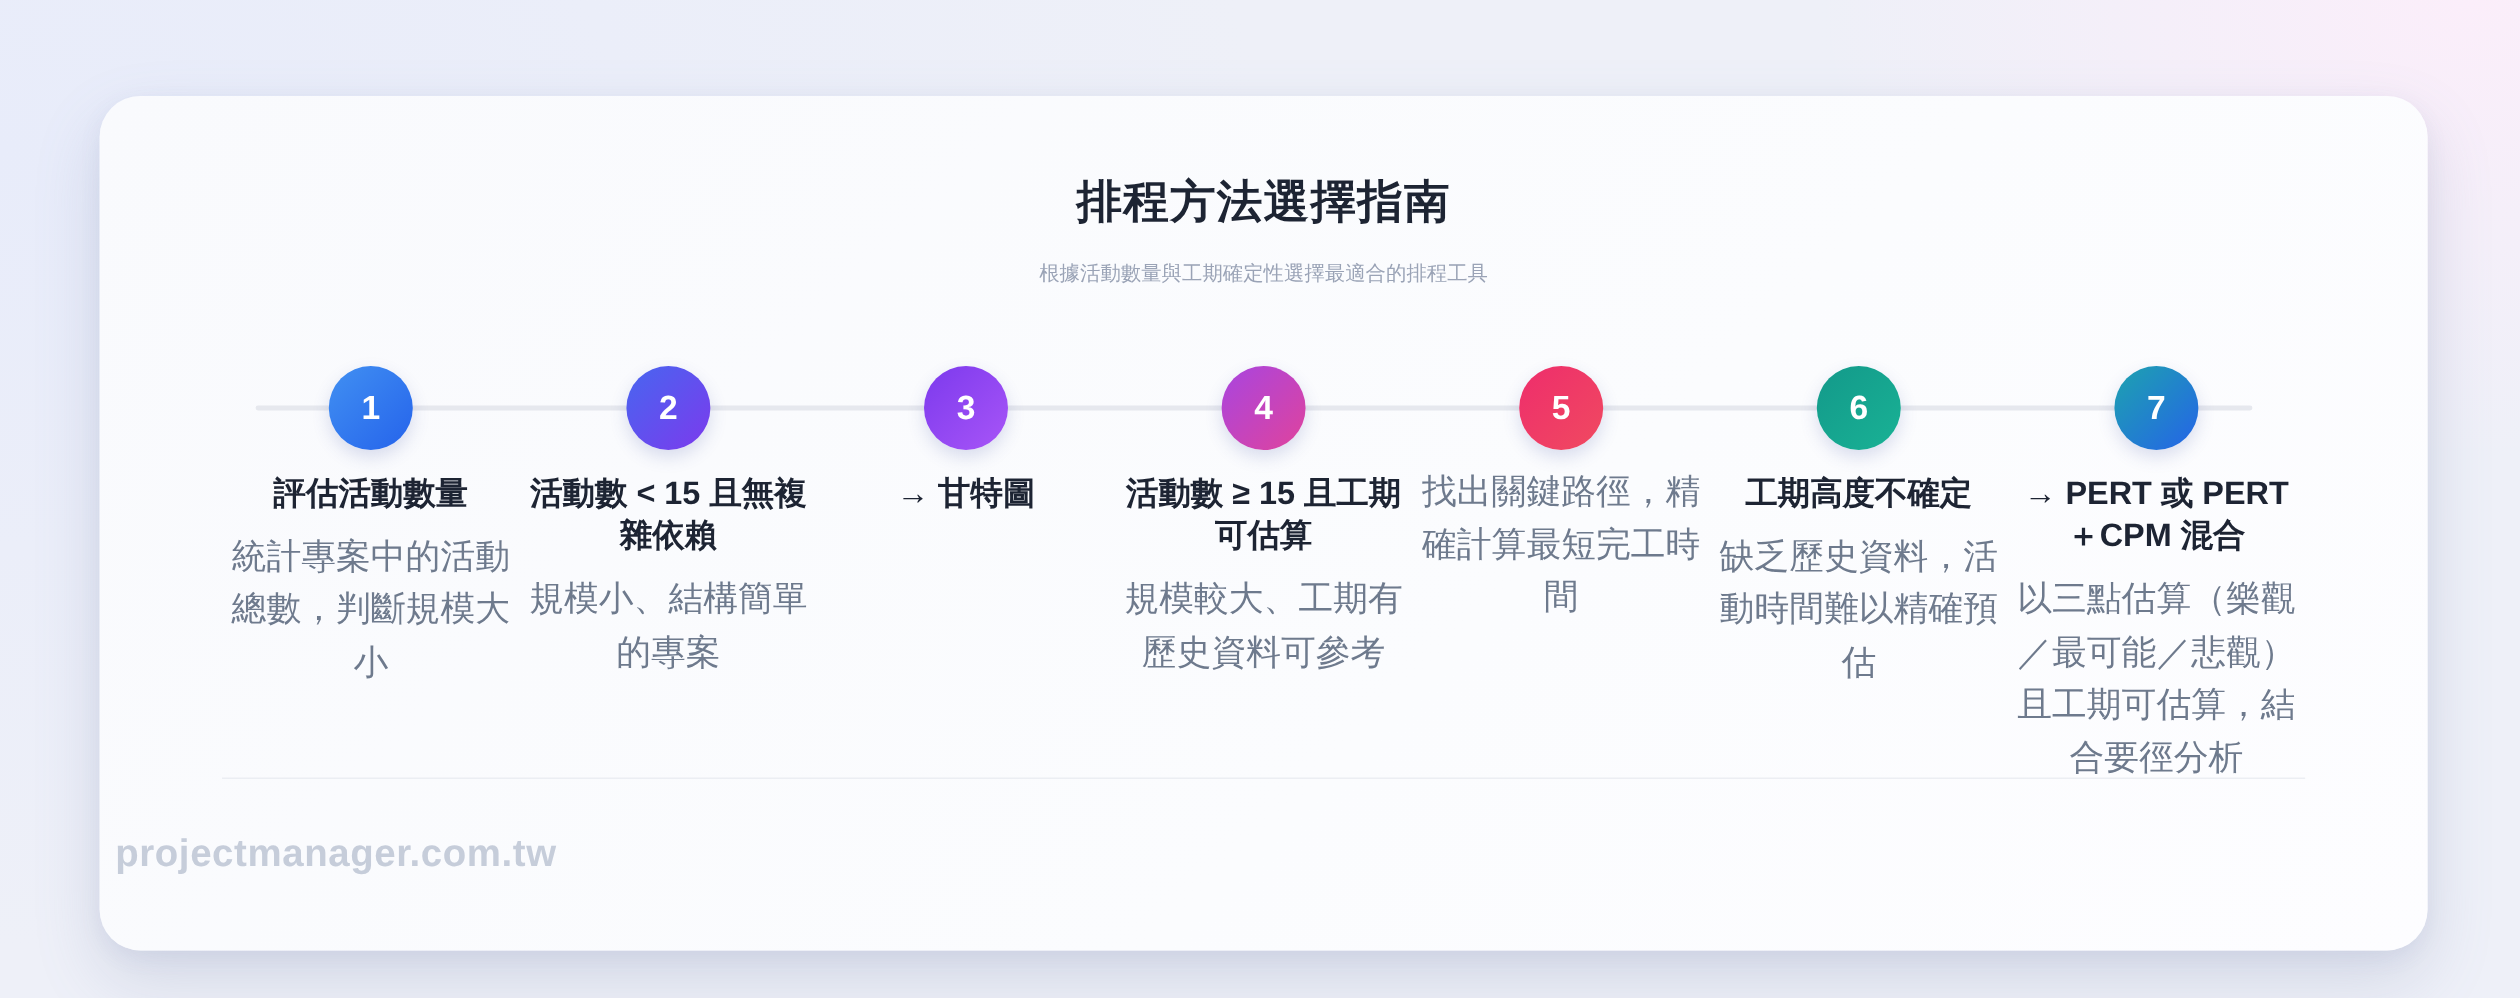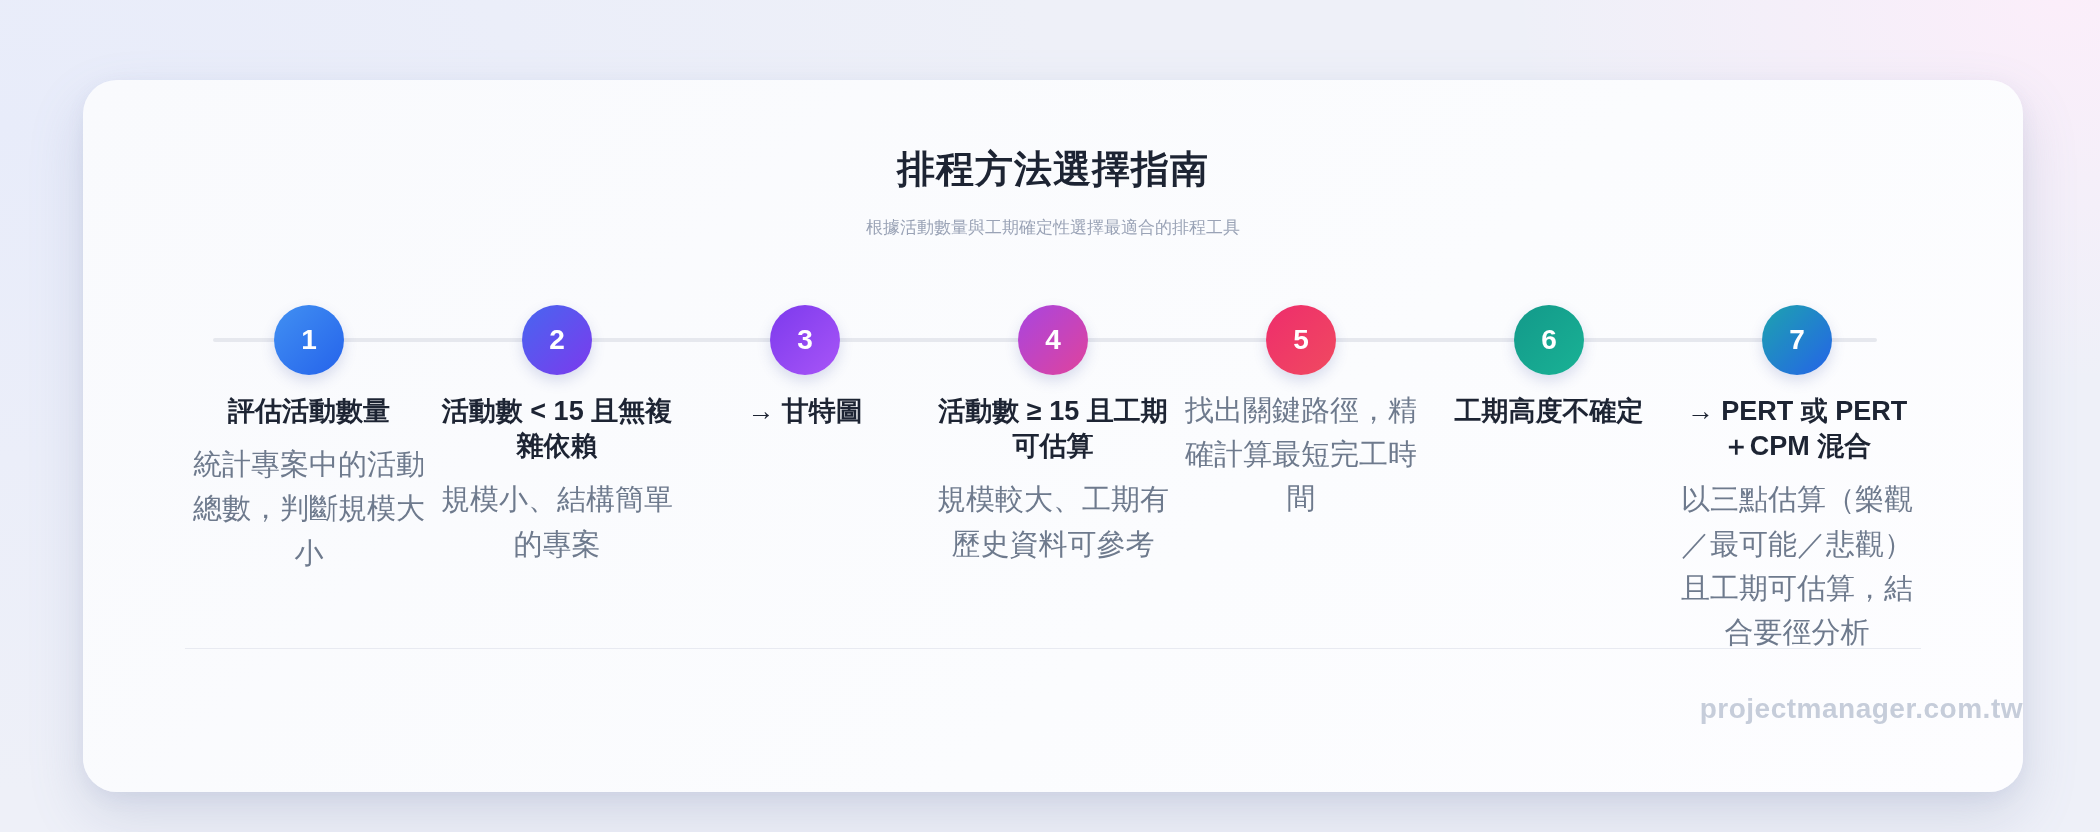"缺乏歷史資料，活動時間難以精確預估" div.step-desc { html: none -> <div>缺乏歷史資料，活動時間難以精確預估</div> }
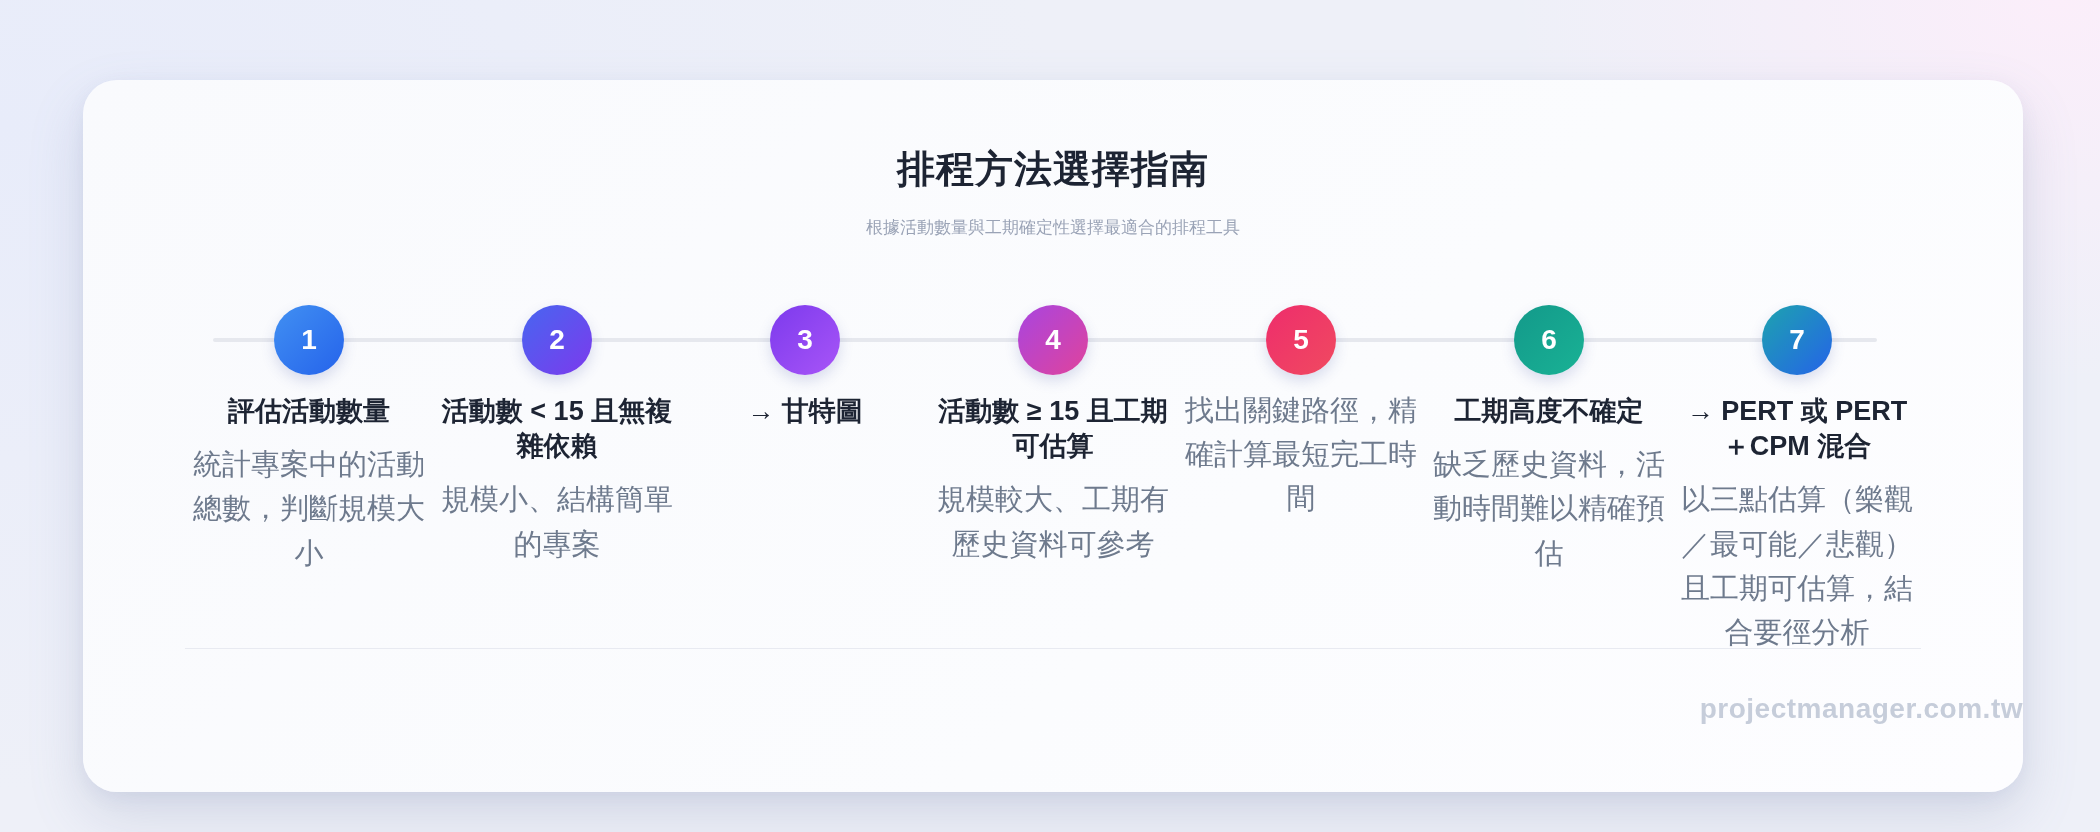"projectmanager.com.tw" .footer-text { font-size: 28px -> 32px; padding-left: none -> 13px; text-align: right -> left }
